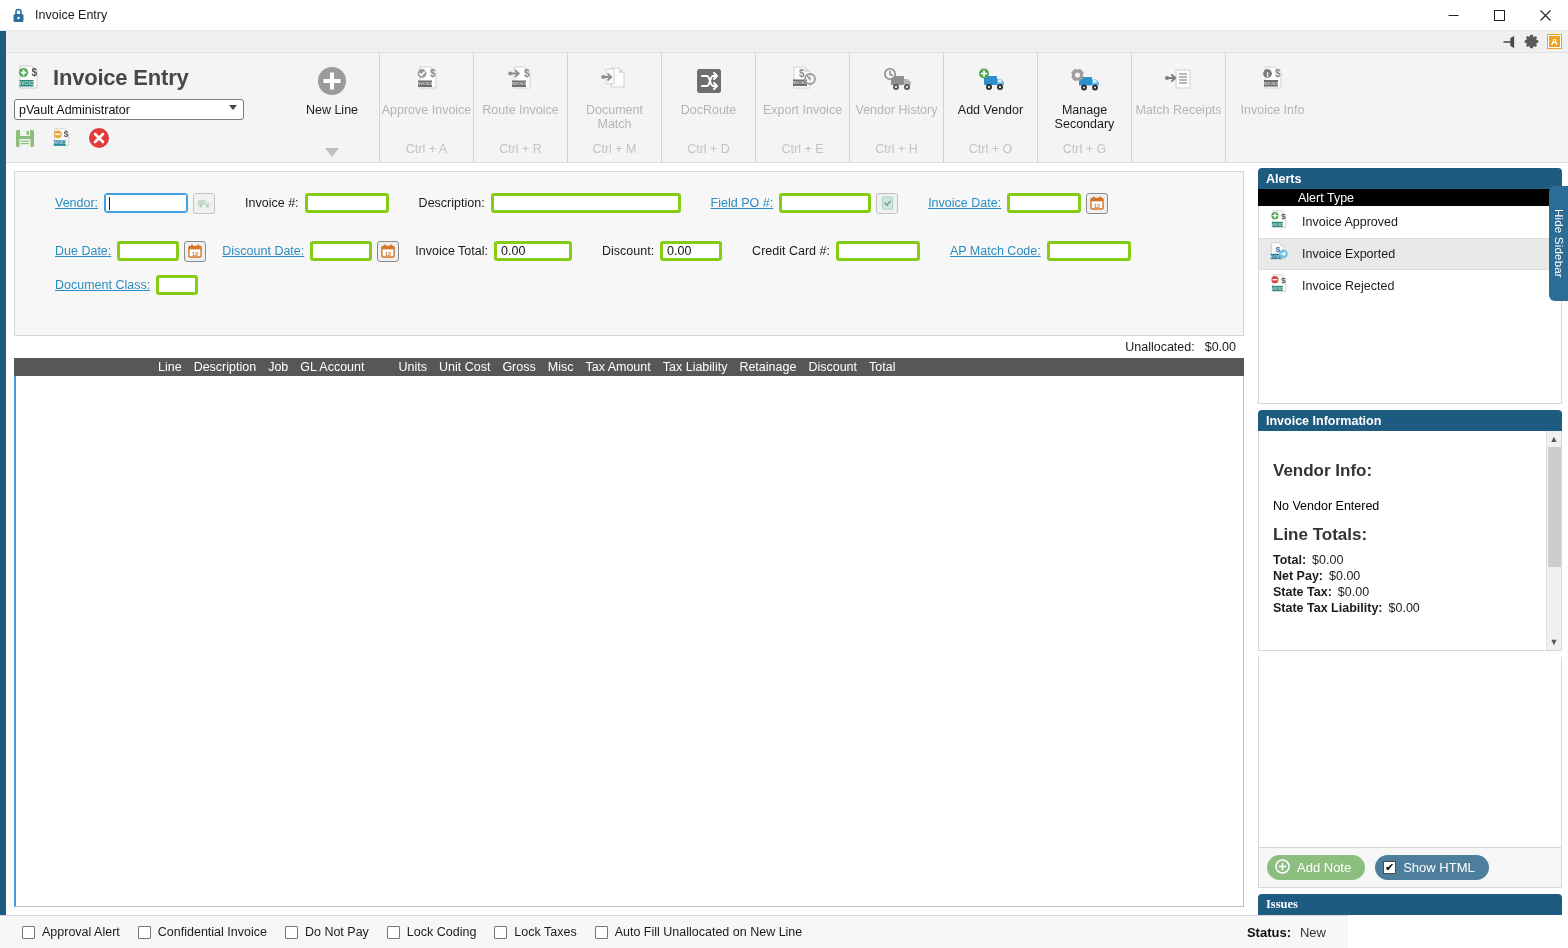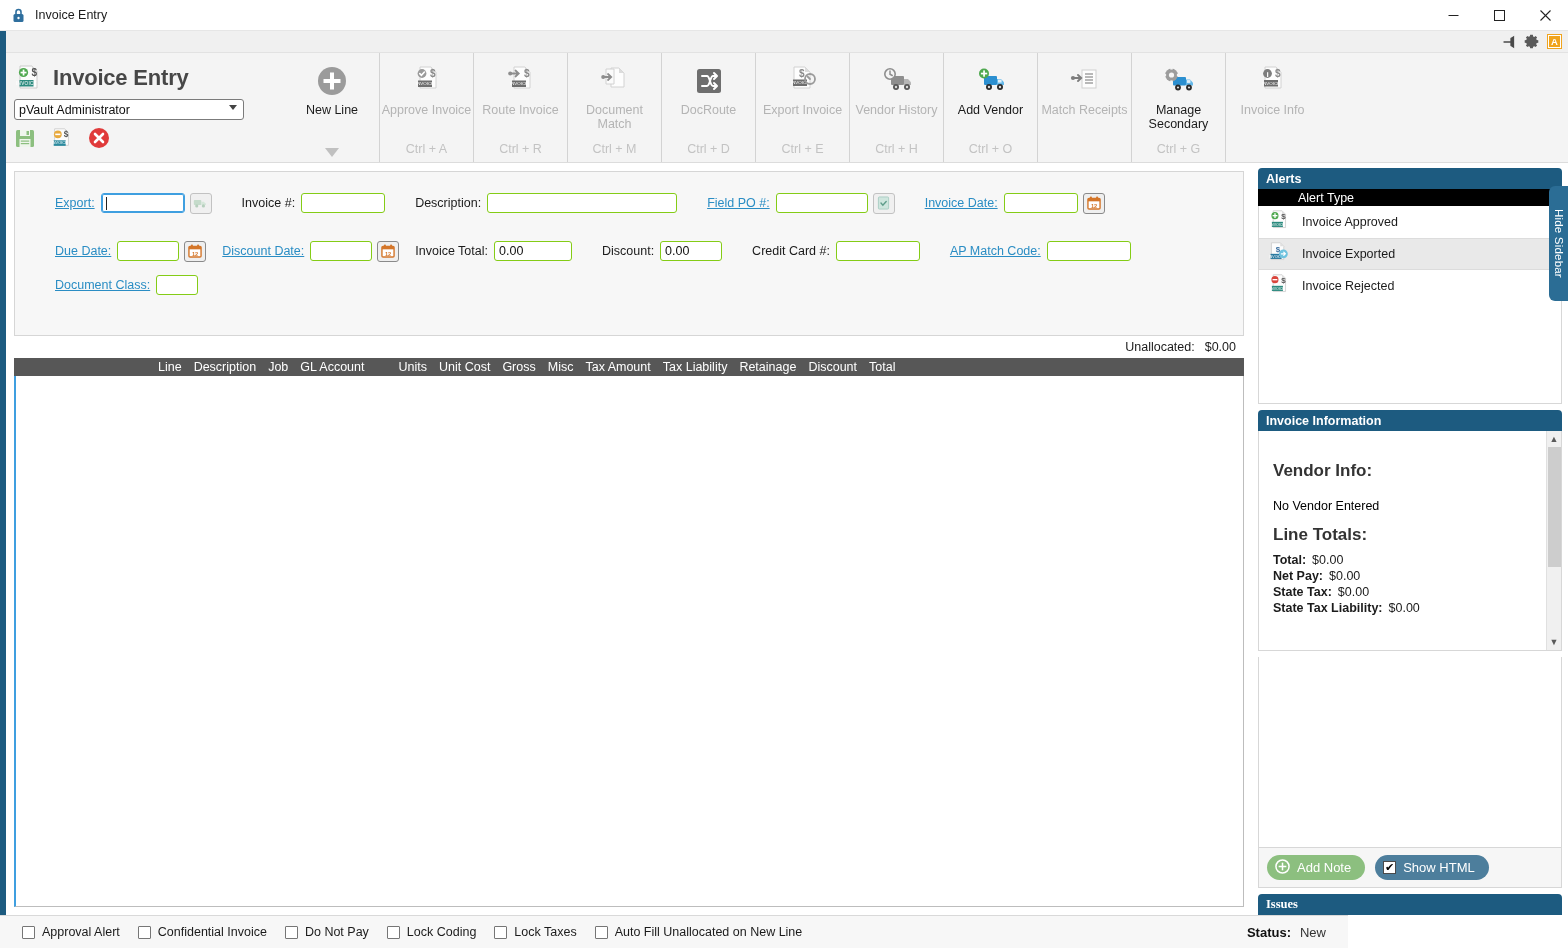"Match Receipts" div.rb-item { order: before "Manage Secondary" -> after "Manage Secondary" }
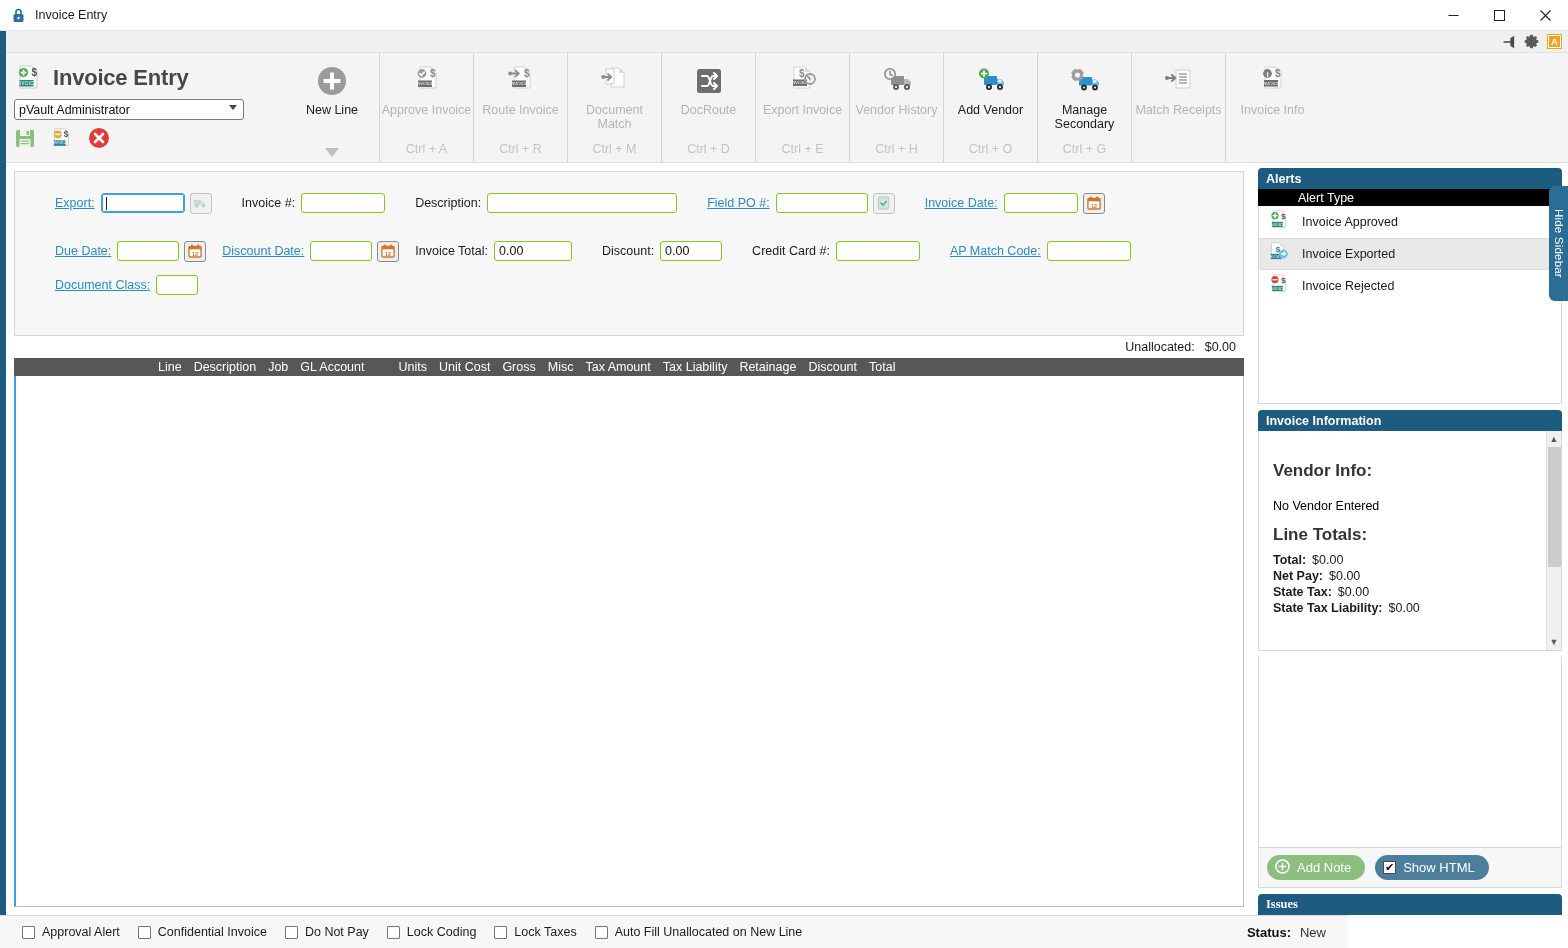"Export:" span.lbl { text: Export -> Vendor }
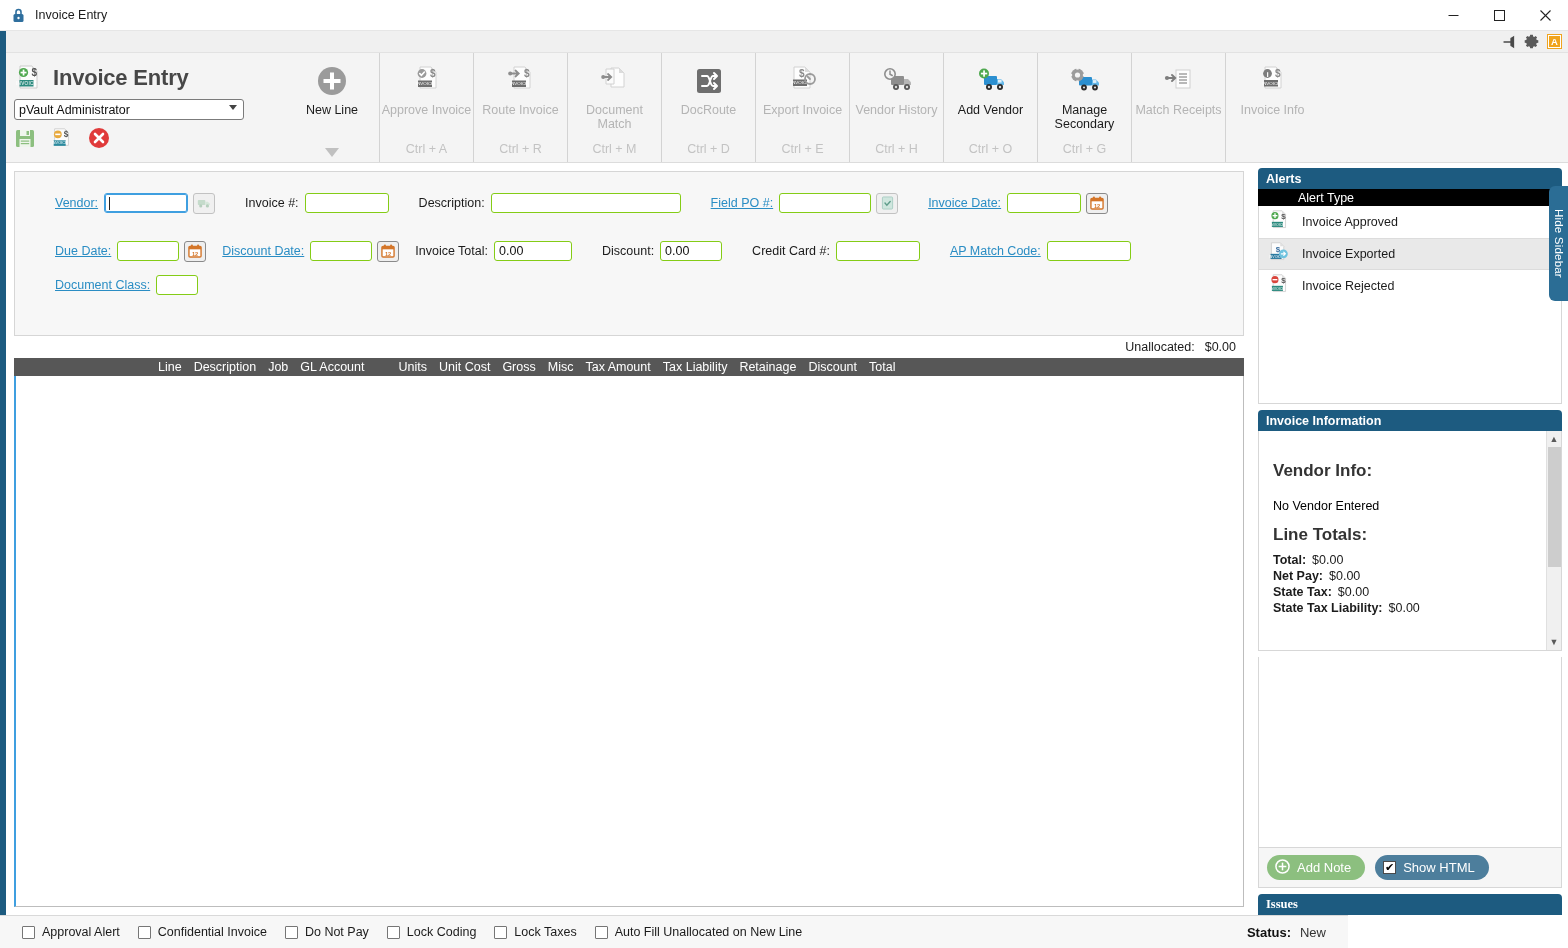"0.00" .inp { border: 1px solid #84cc16 -> 3px solid #84cc16 }
